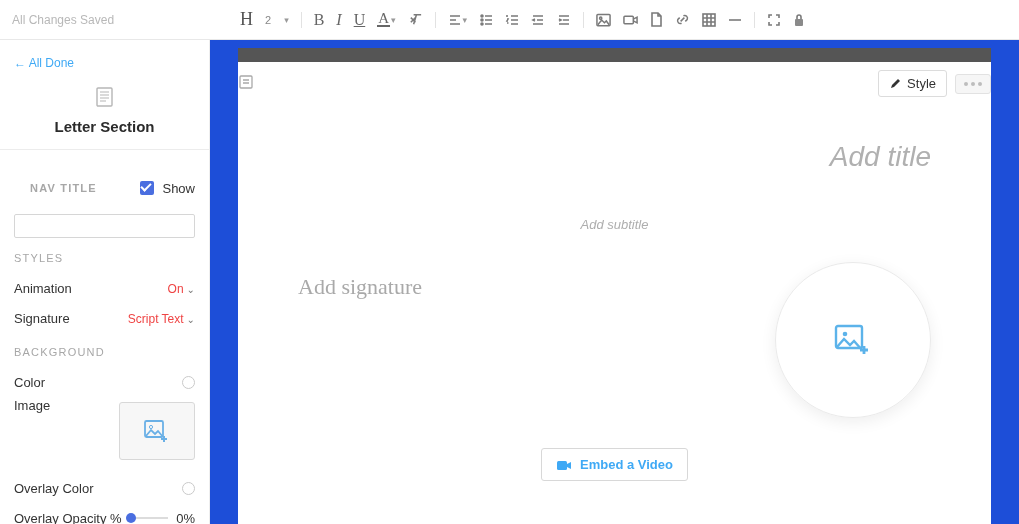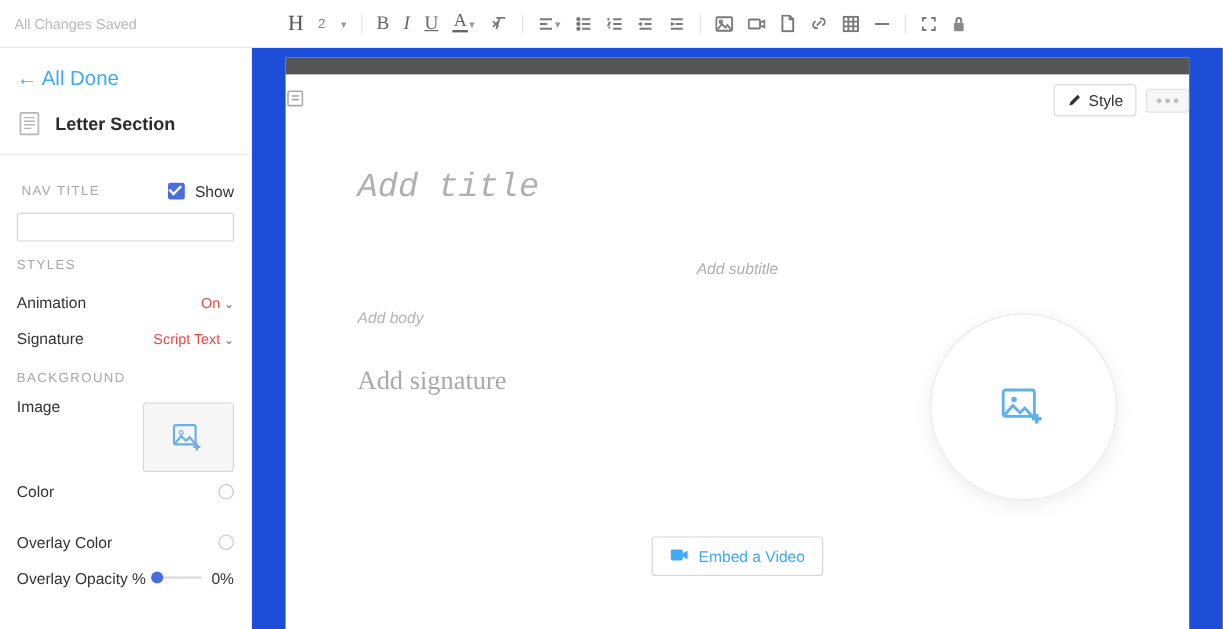"← All Done" .back { font-size: 17px -> 12px }
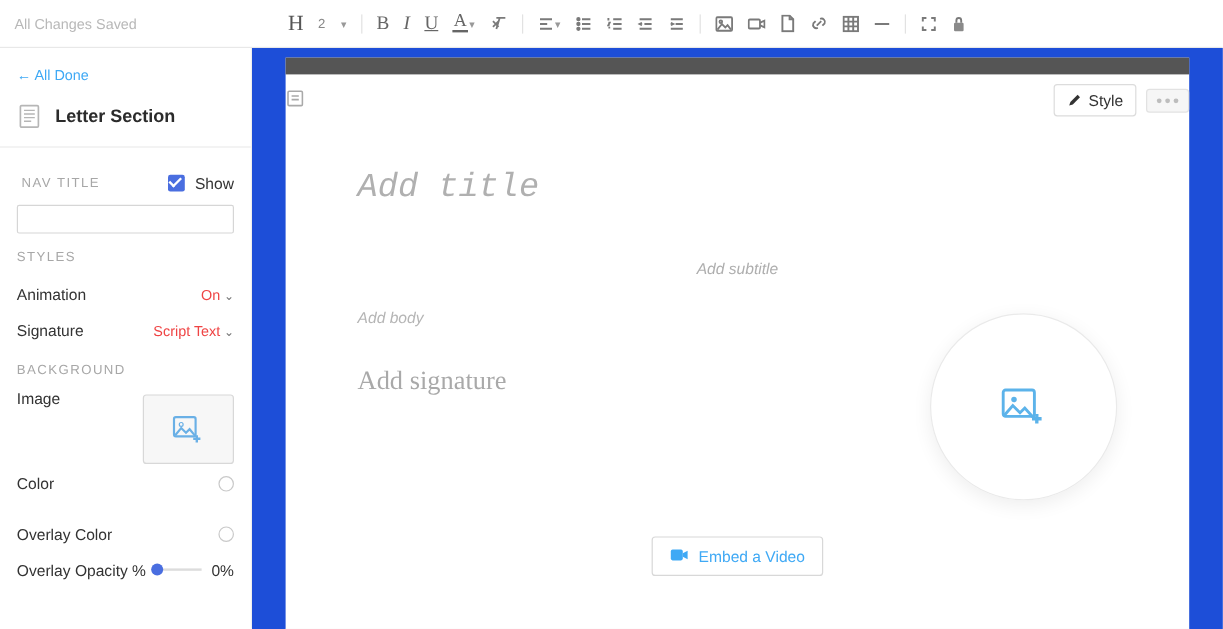"Letter Section" .section-title-row { flex-direction: none -> column }
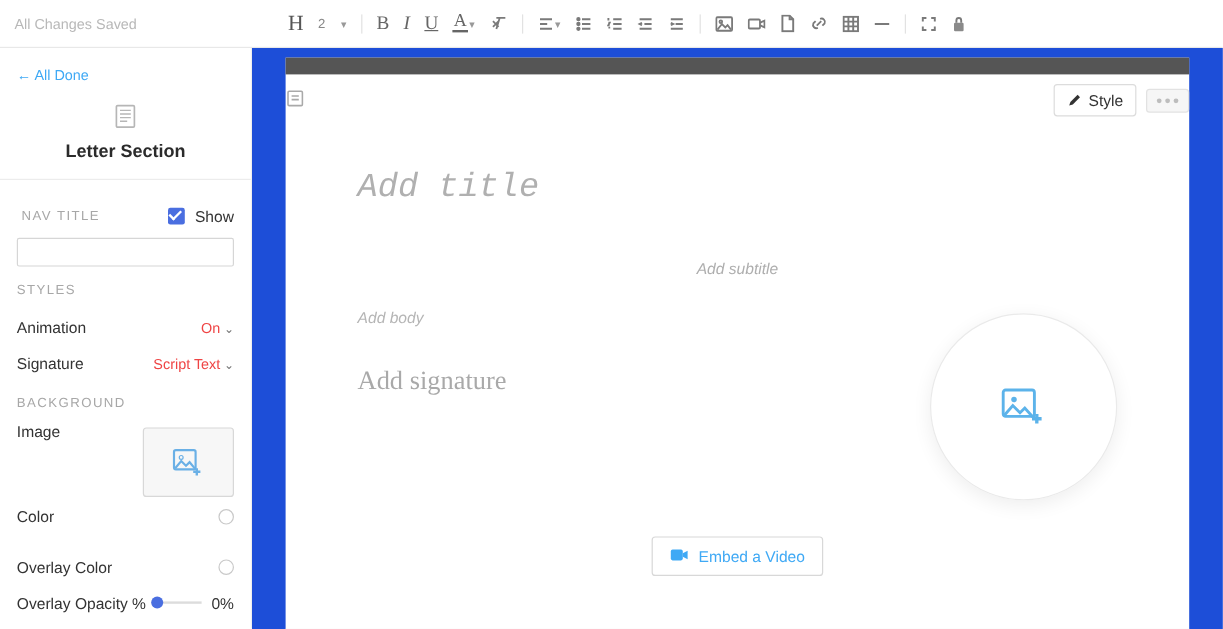"Add title" .title-ph { font-family: Liberation Mono, monospace -> Liberation Sans, sans-serif; text-align: left -> right }
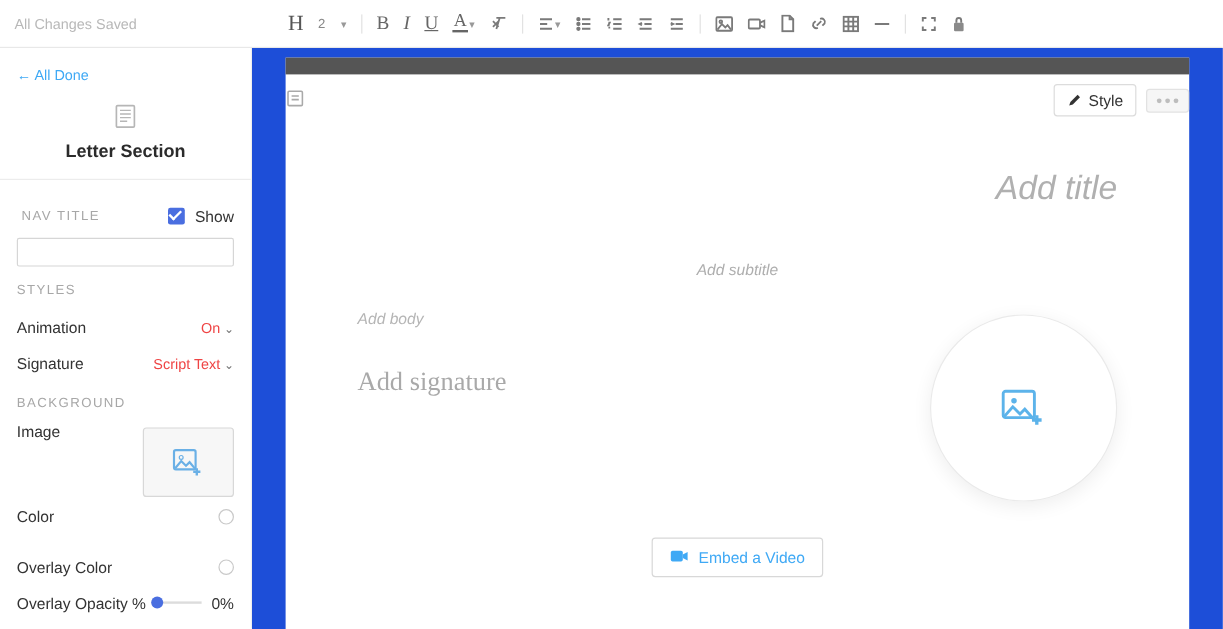"NAV TITLE" span.panel-group-label { font-weight: none -> bold; margin: 4px -> 16px }
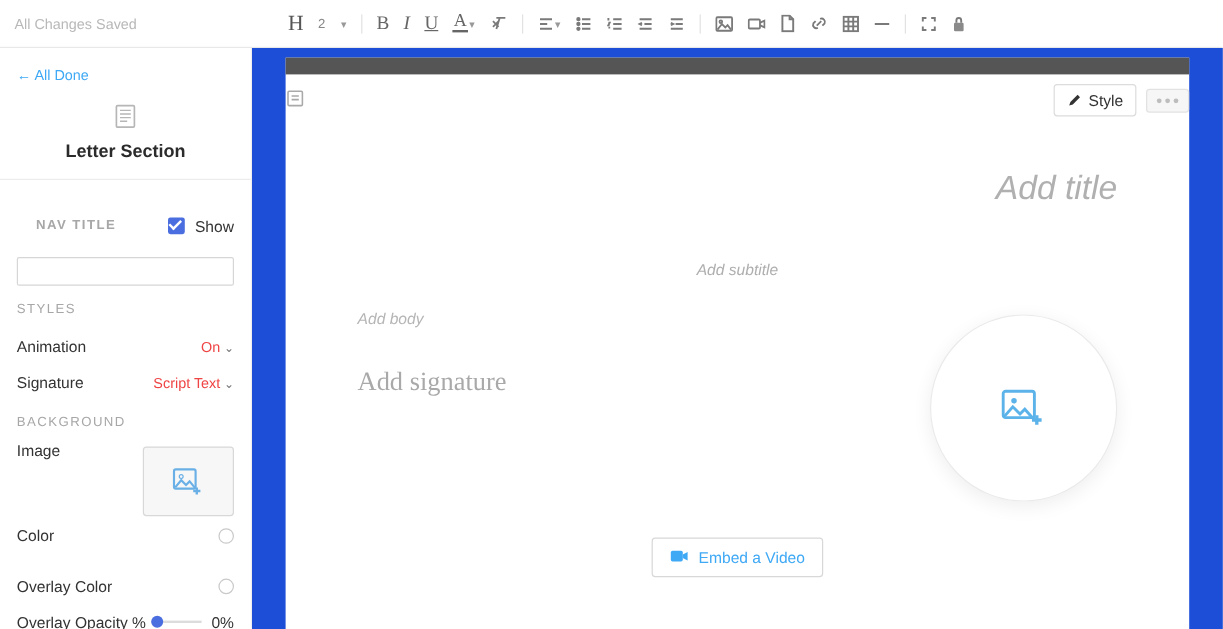"Add body" div.body-ph { html: <div>Add body</div> -> none }
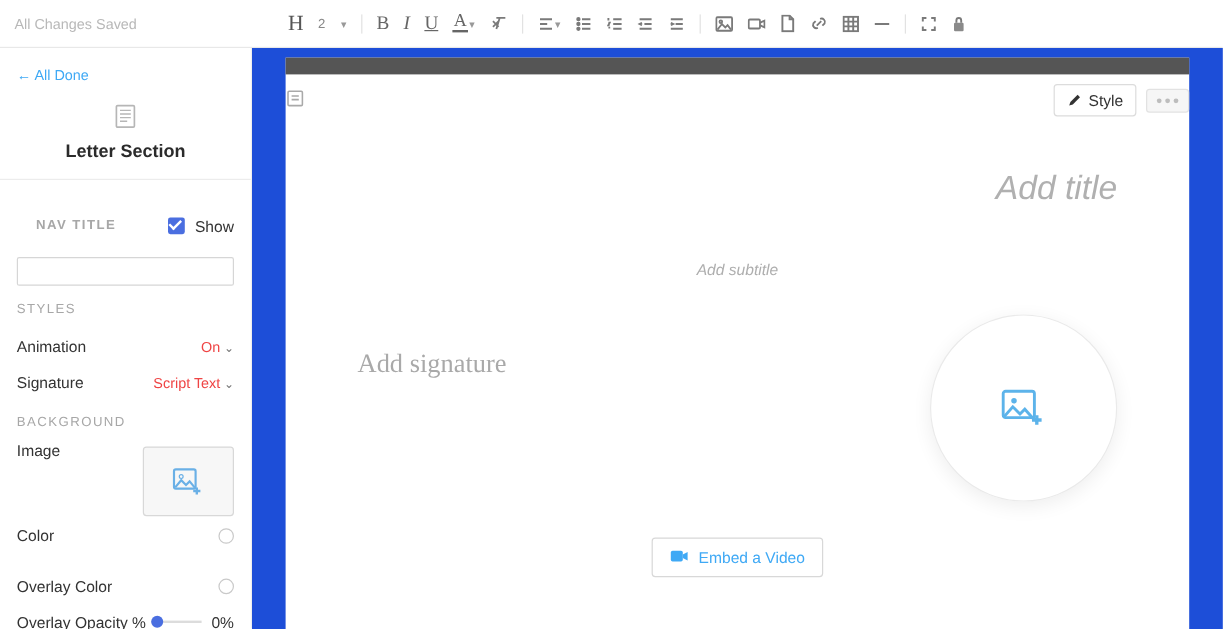"Add signature" .sig-ph { margin-top: 32px -> 16px }
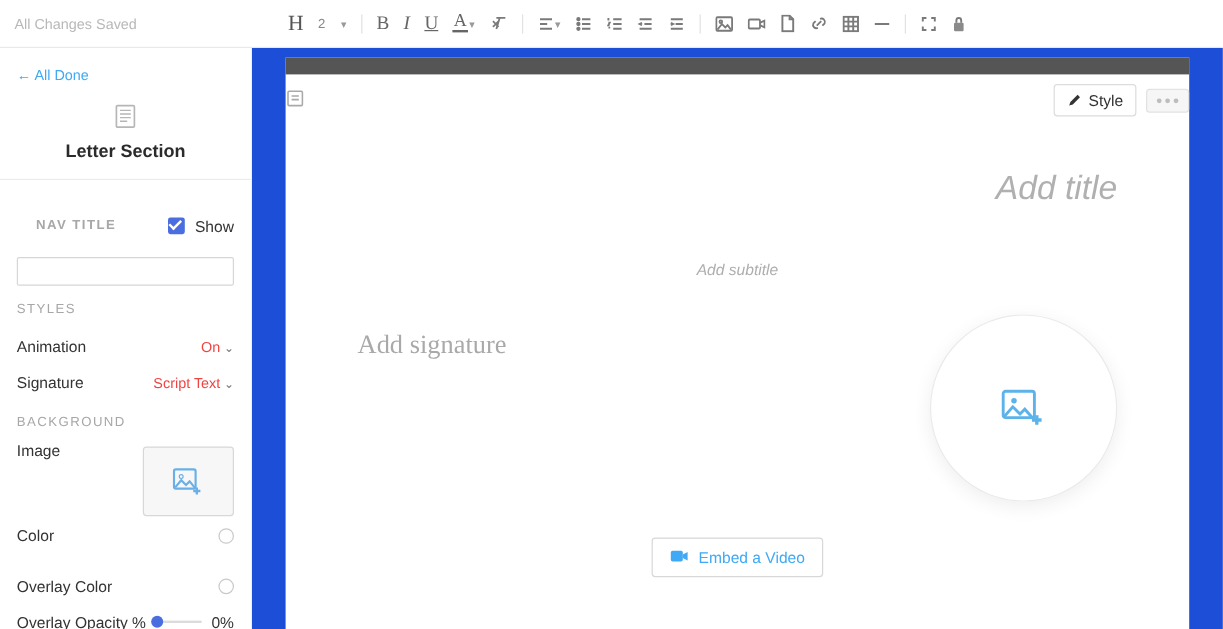"Image" div.row { order: before "Color" -> after "Color" }
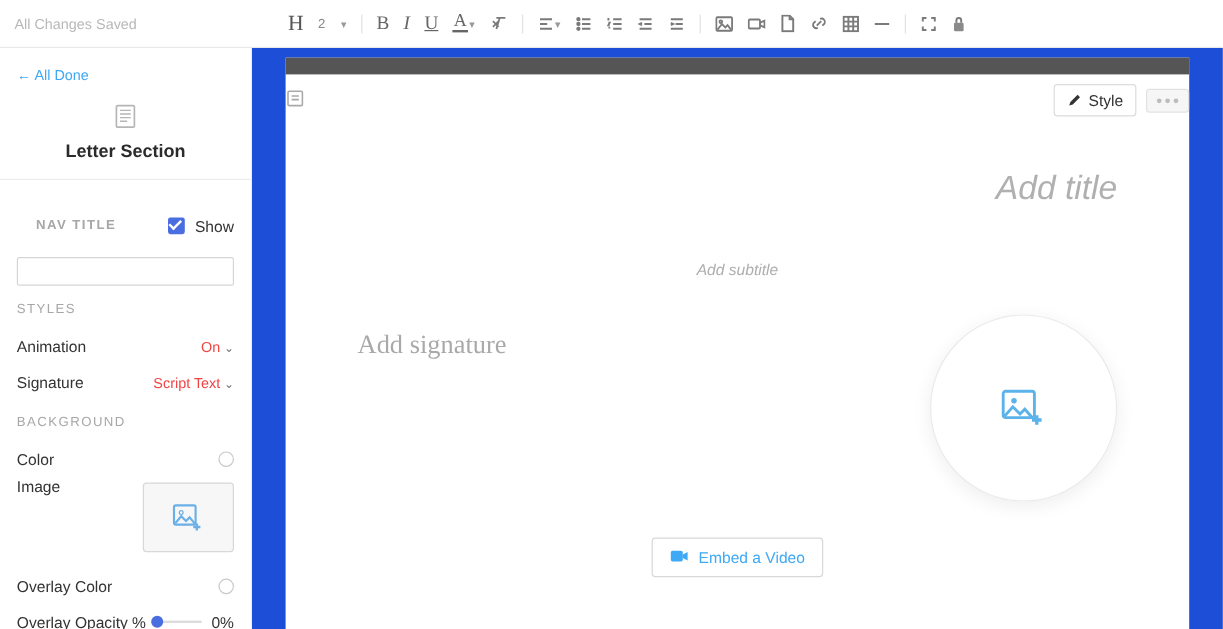"Embed a Video" .embed-btn { align-items: flex-start -> flex-end; font-weight: none -> bold }
